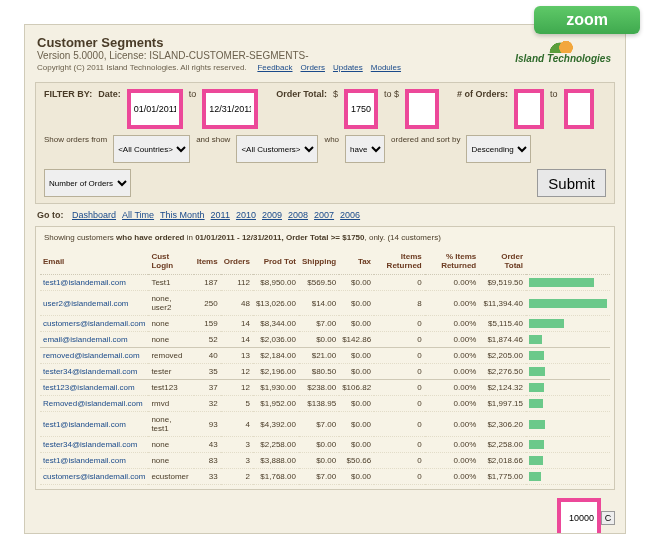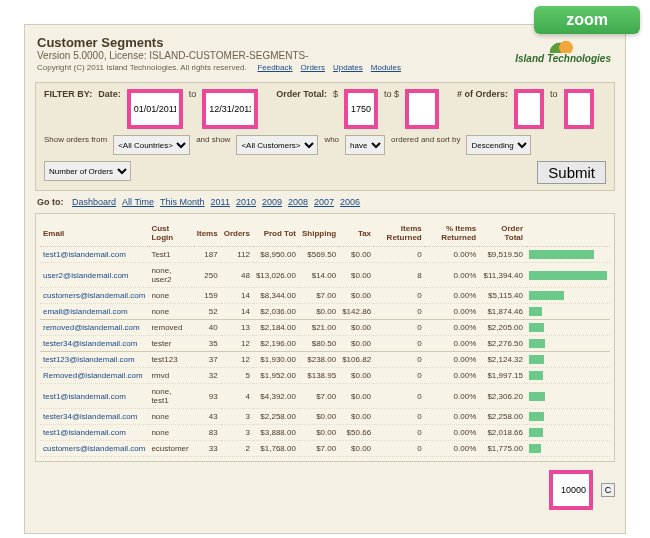"<All Countries>" select { height: 20px -> 28px }
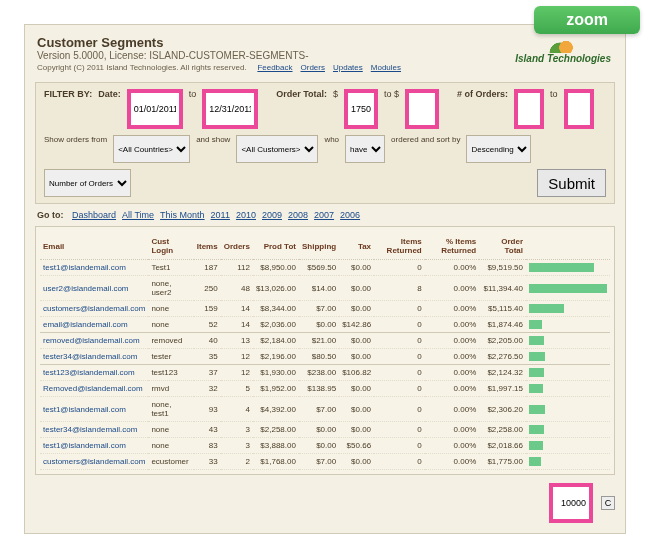"Showing customers who have ordered" div.summary { html: none -> <div> <span>Showing customers </span><b>who have ordered</b><span> in </span><b>01/01/2011 - 12/31/2011, Order Total &gt;= $1750</b><span>, only. (14 customers)</span> </div> }
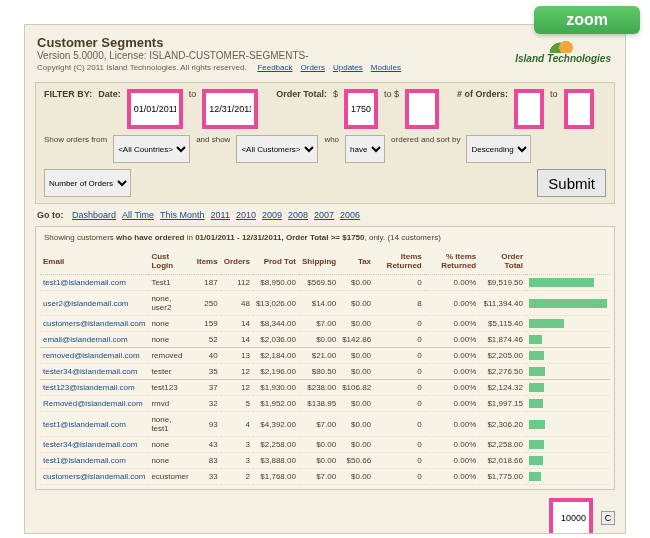"10000" .footer-row { gap: 8px -> 0 }
